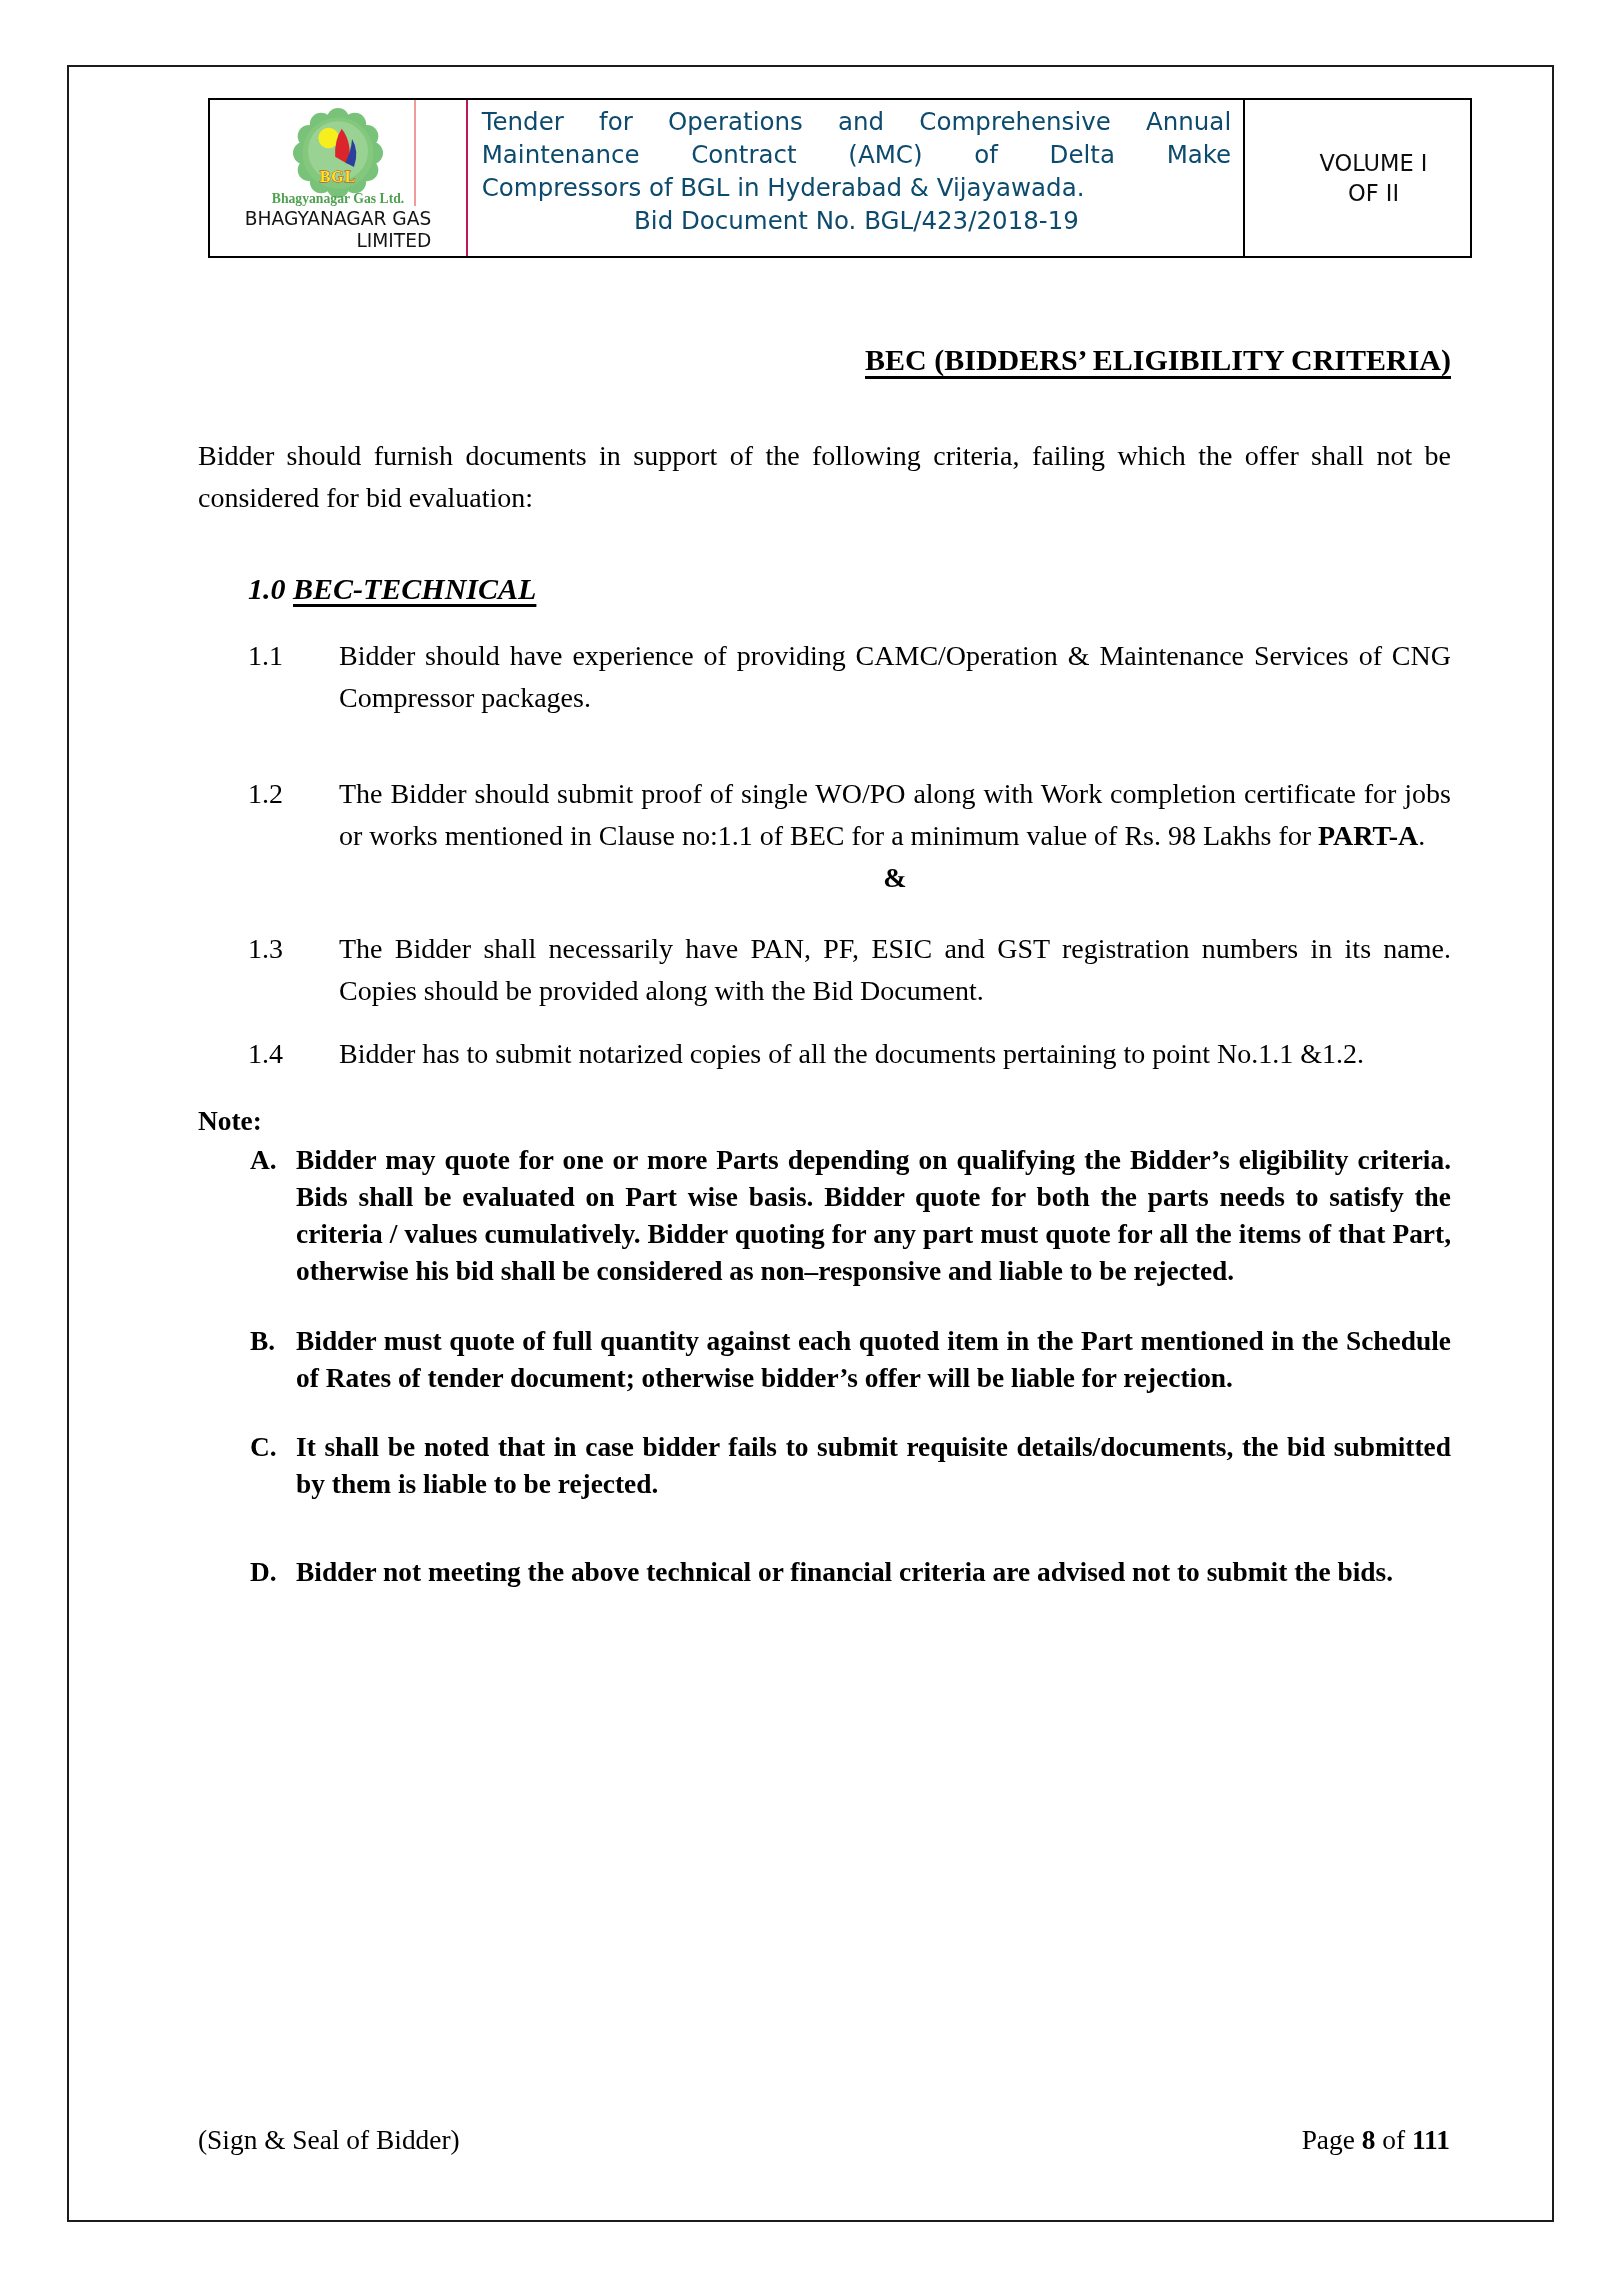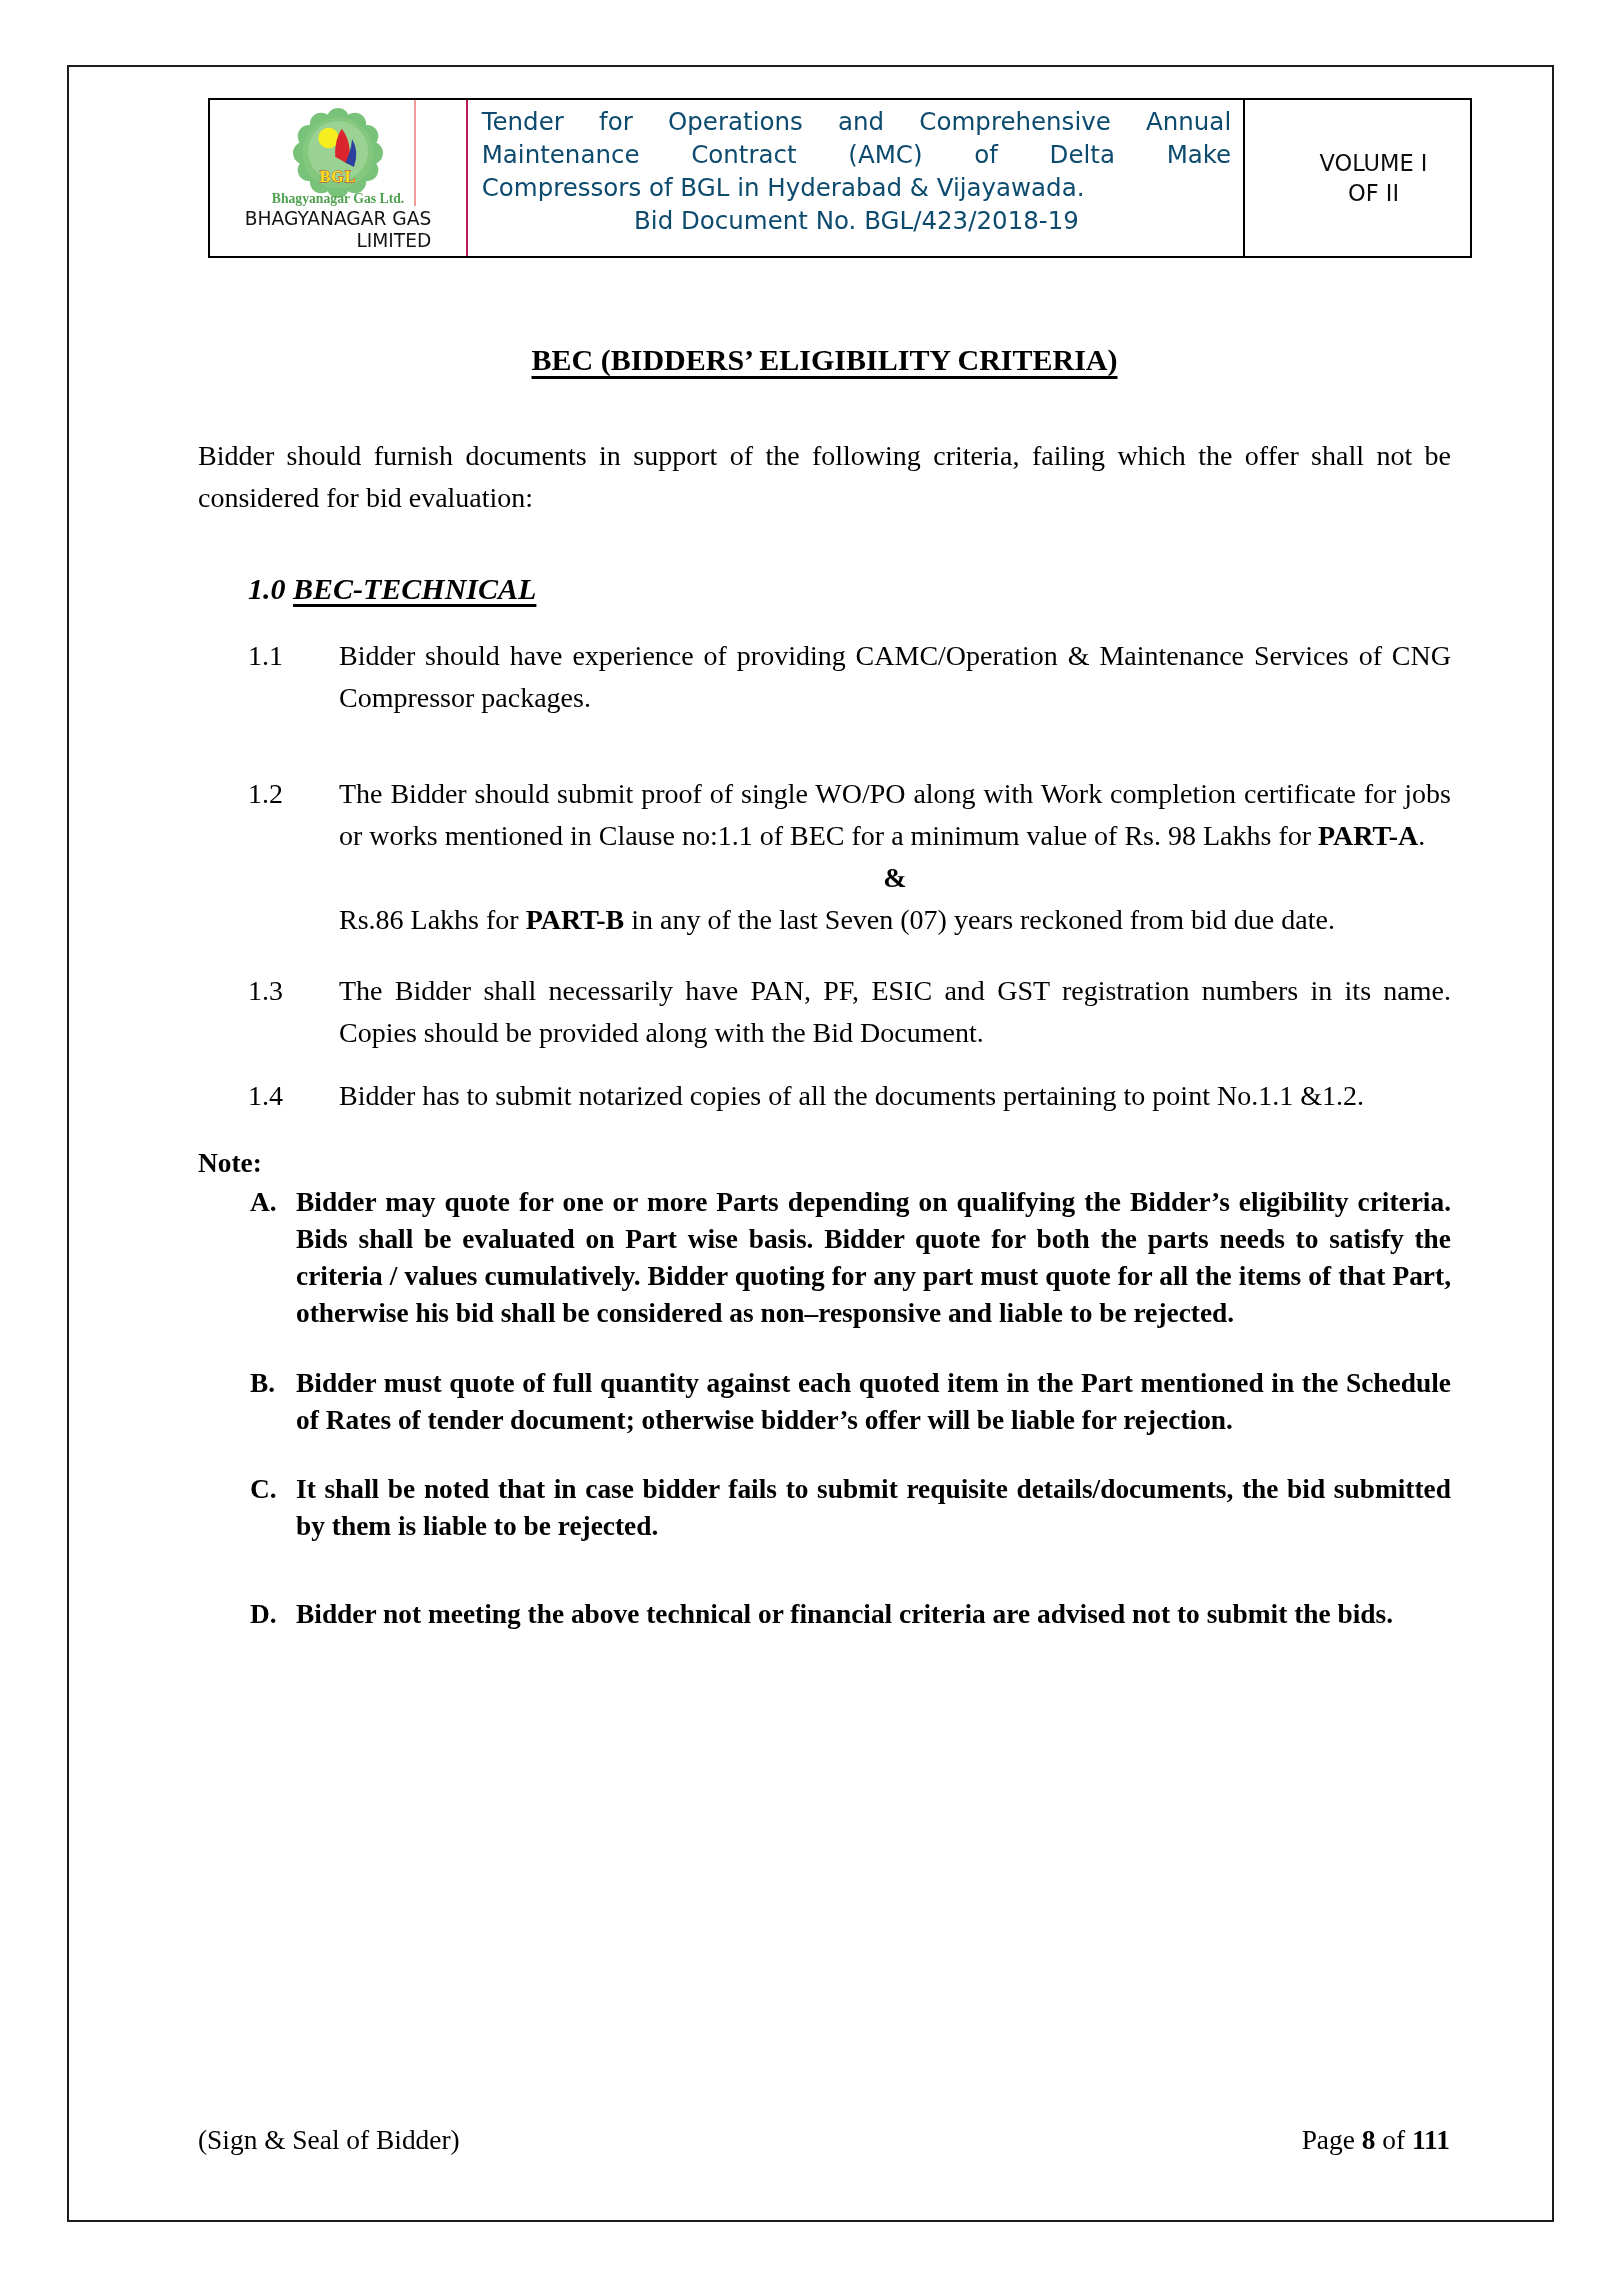"BEC (BIDDERS’ ELIGIBILITY CRITERIA)" .doc-title { text-align: center -> right }
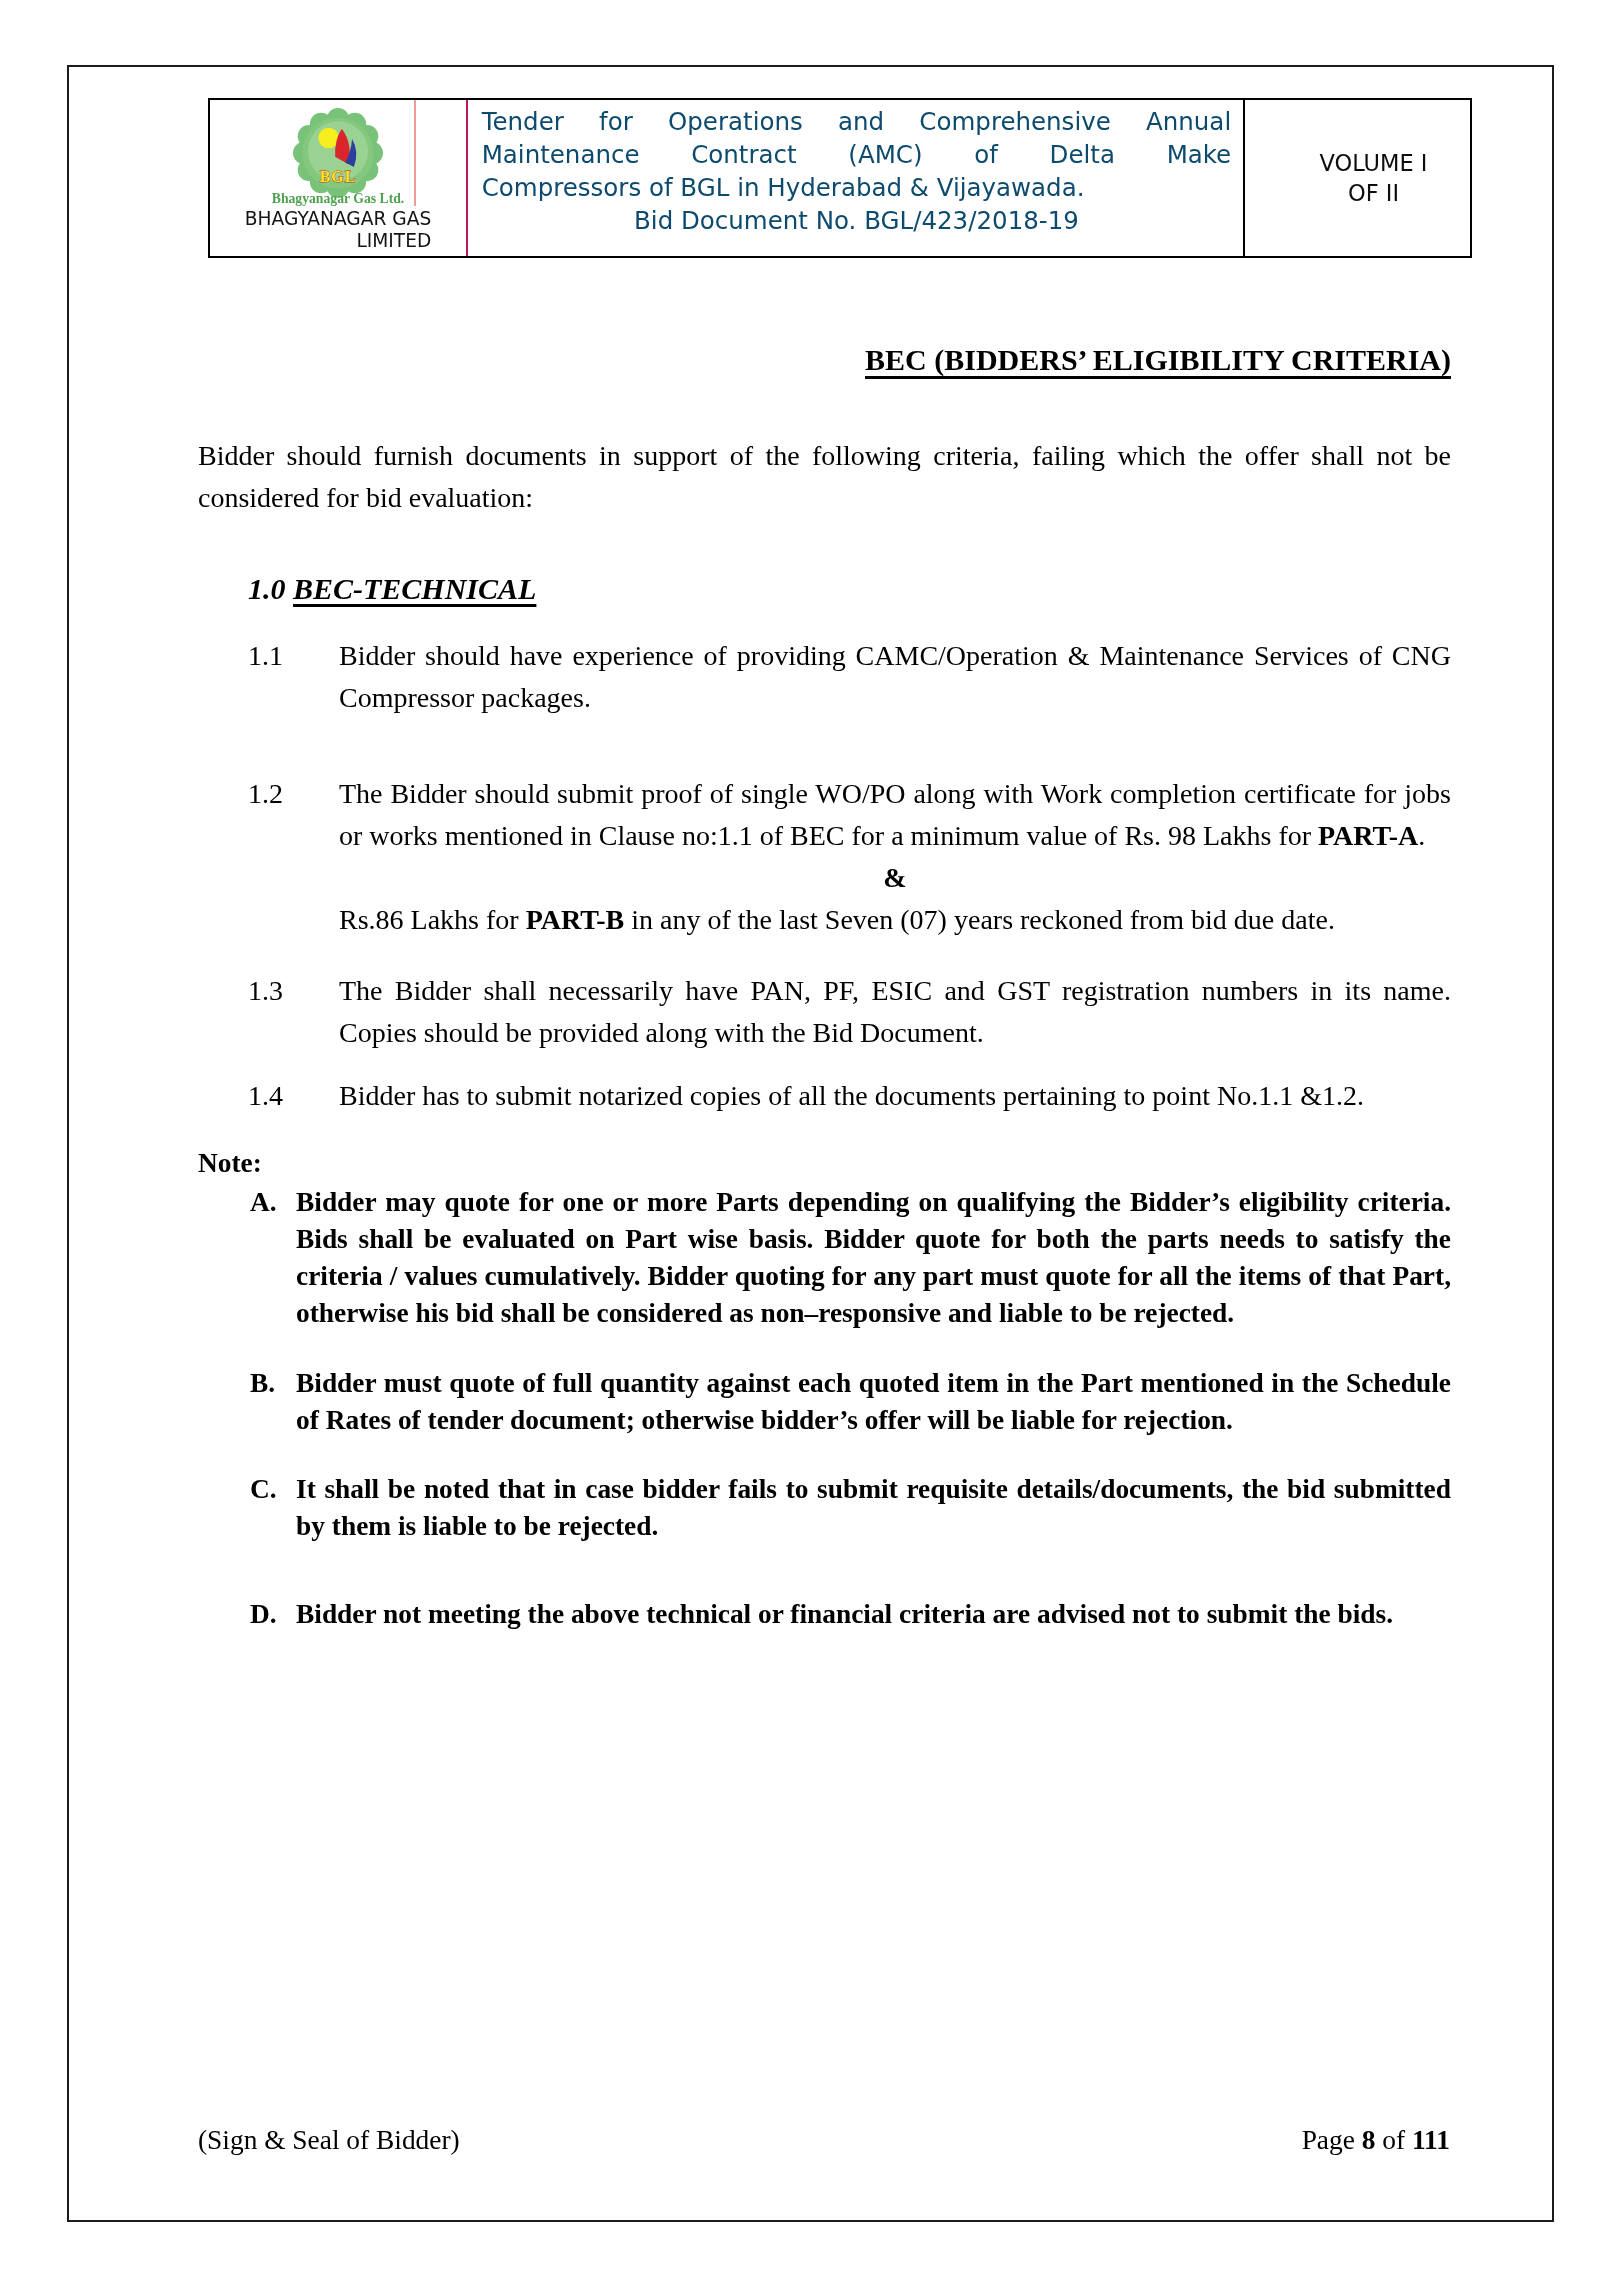"Rs.86 Lakhs for PART-B in" div.txt { html: <div><span>Rs.86 Lakhs for </span><b>PART-B</b><span> in any of the last Seven (07) years reckoned from bid due date.</span></div> -> none }
